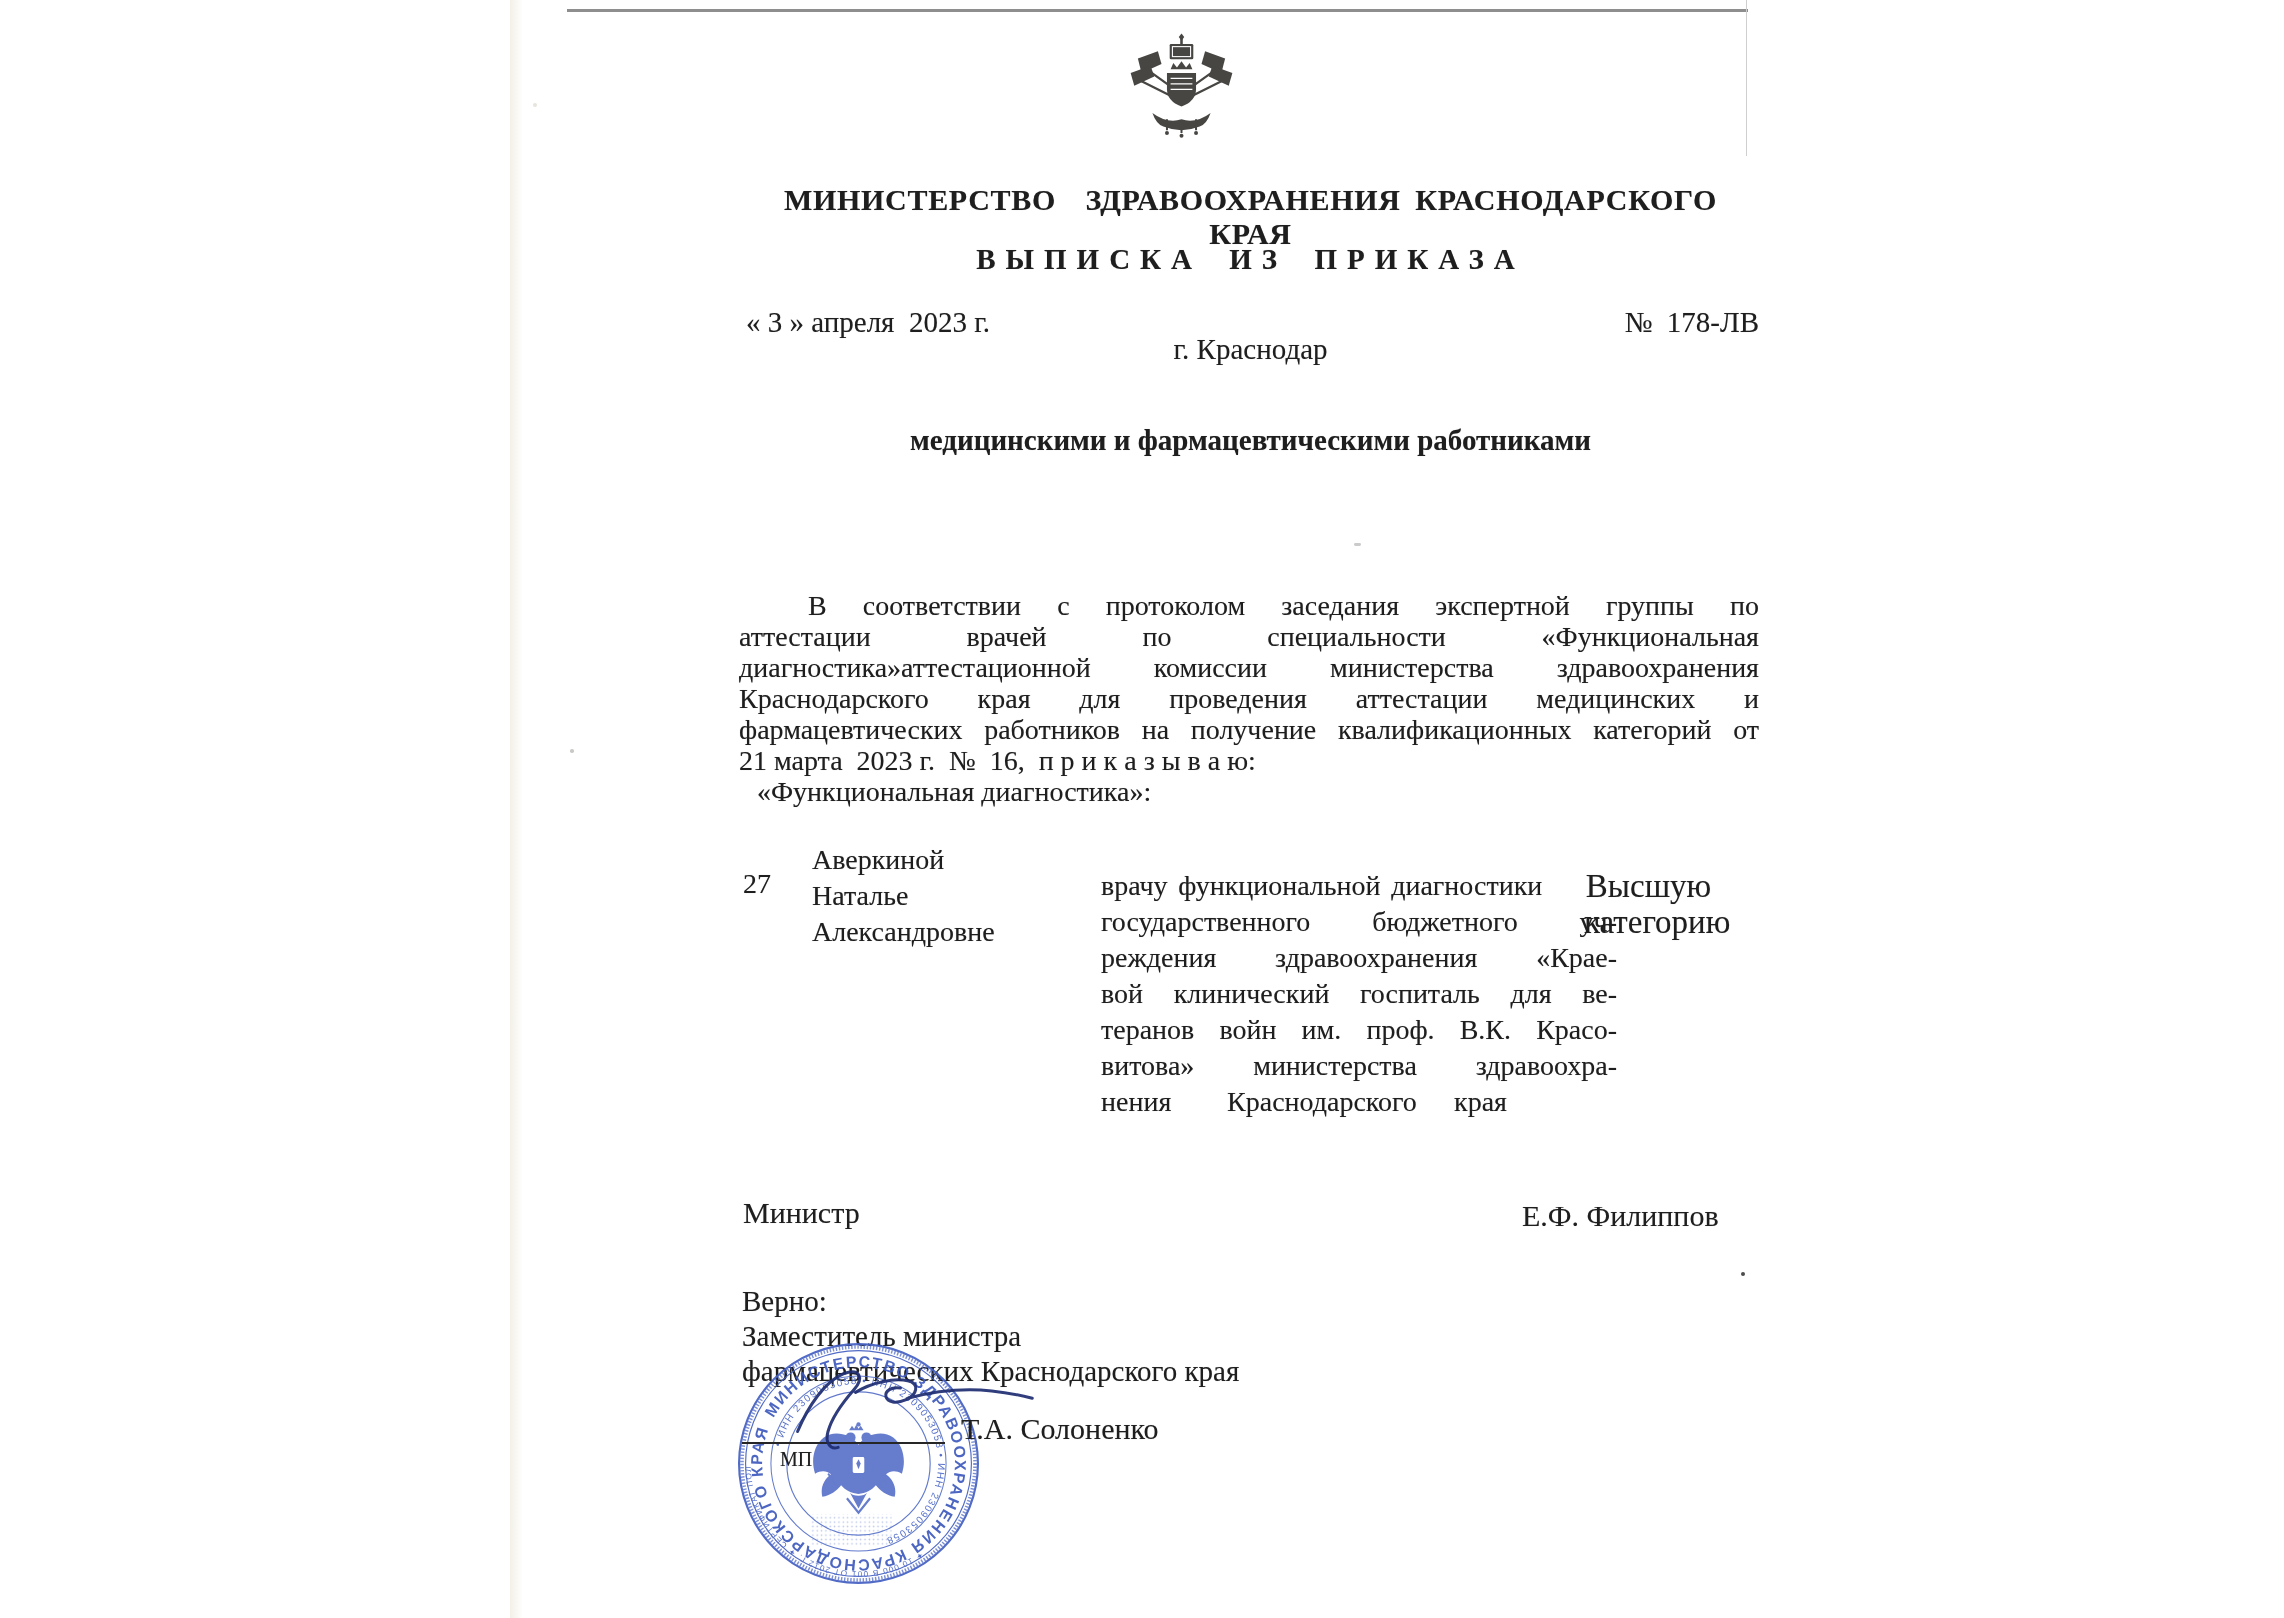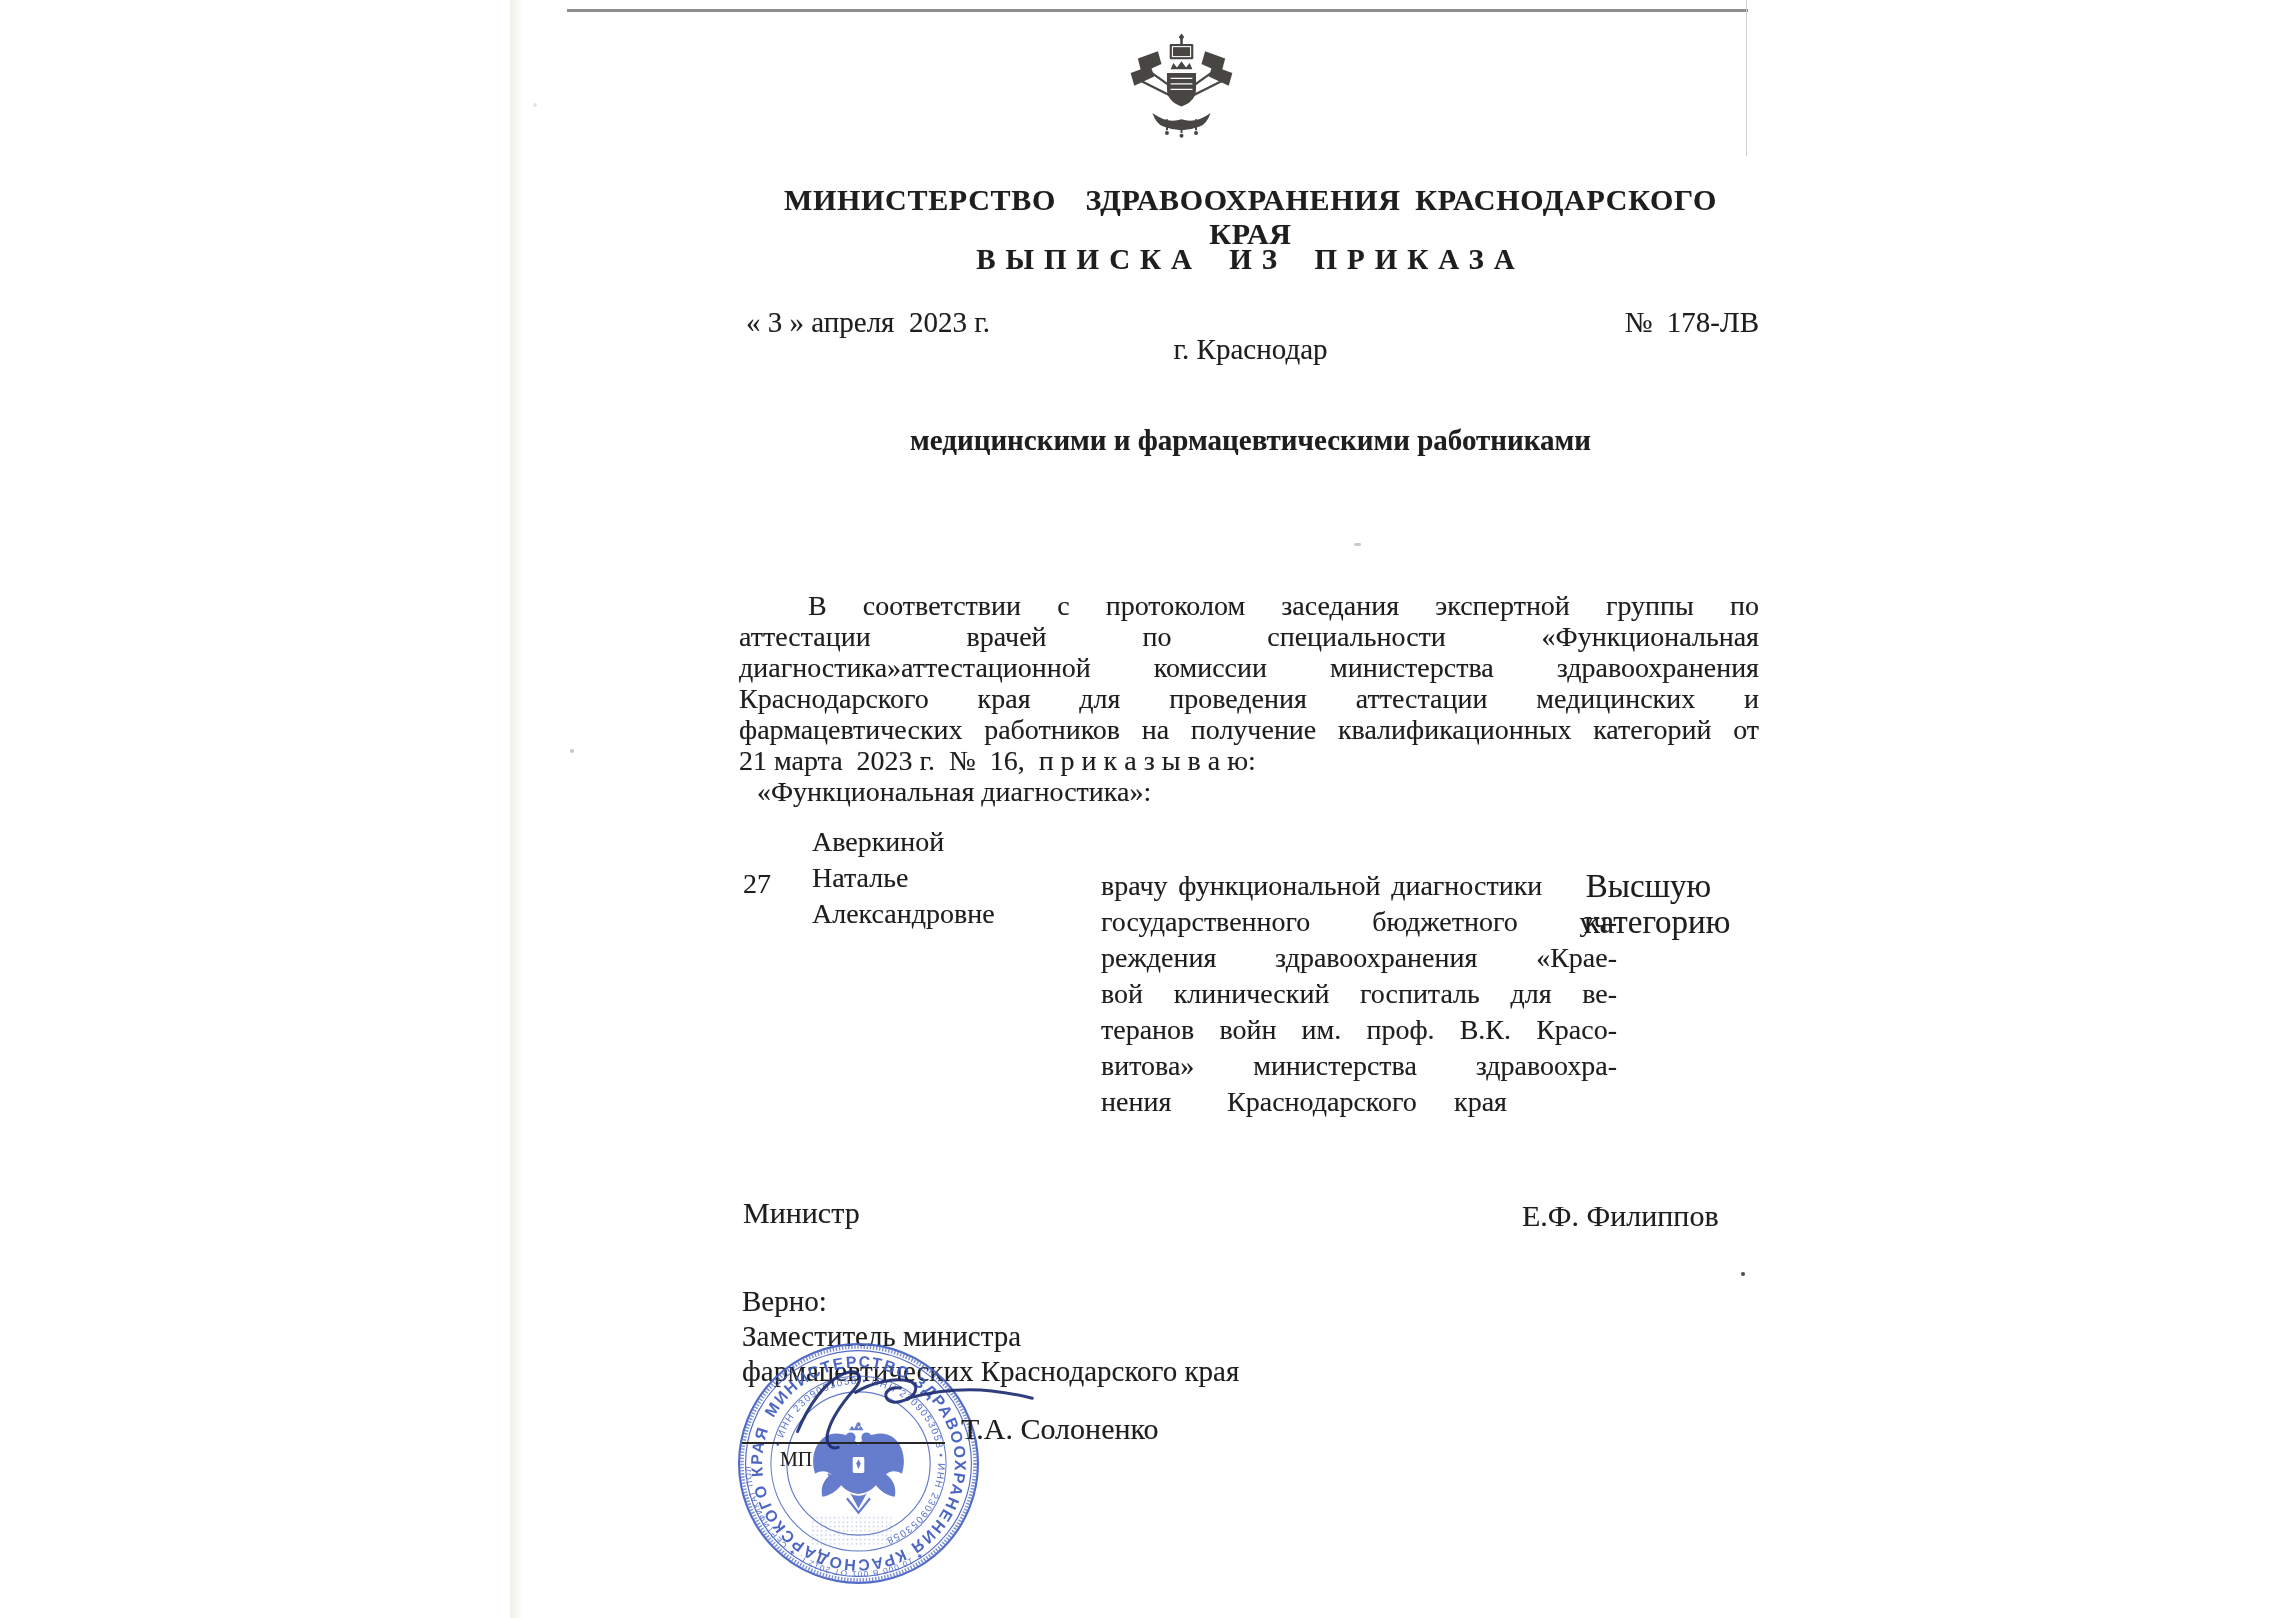"Аверкиной" .t-name { top: 824px -> 842px }
